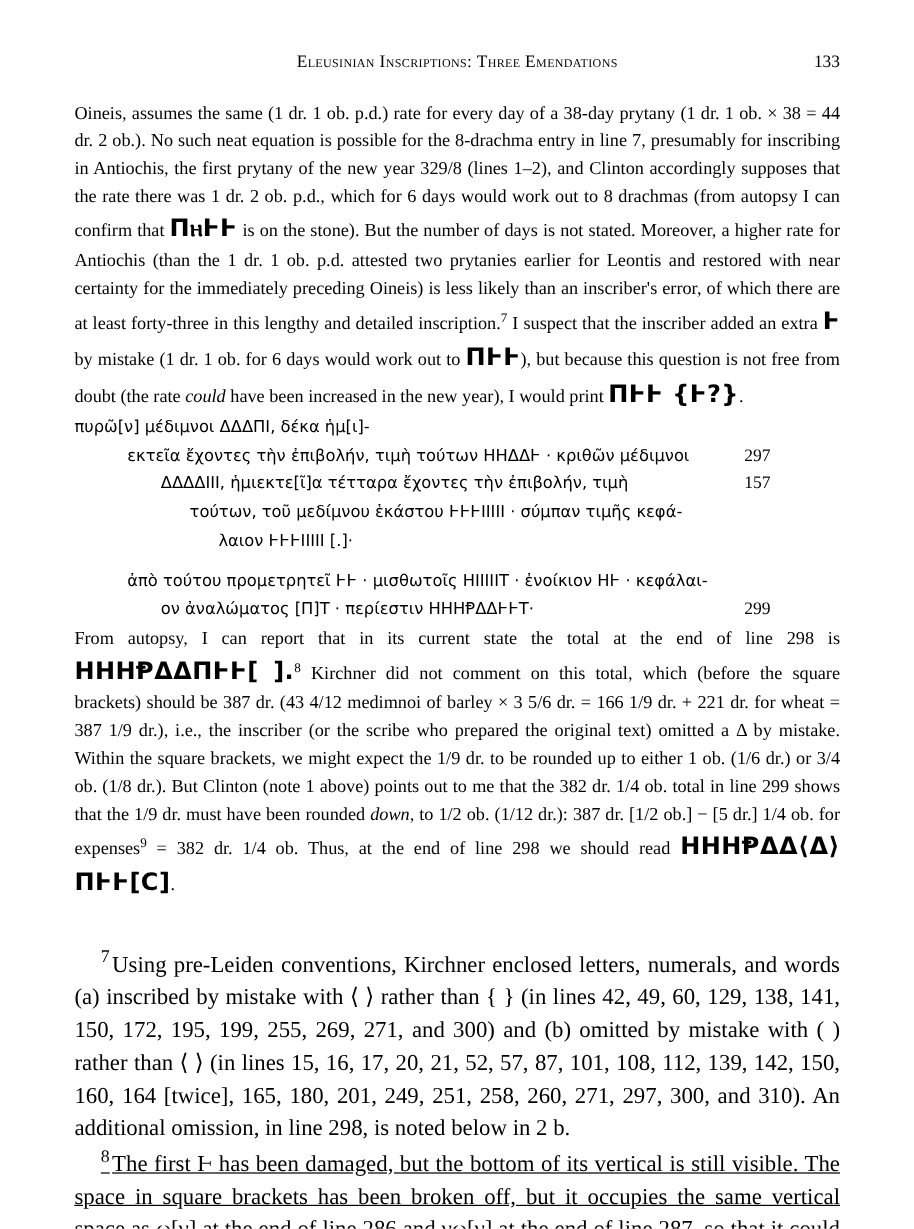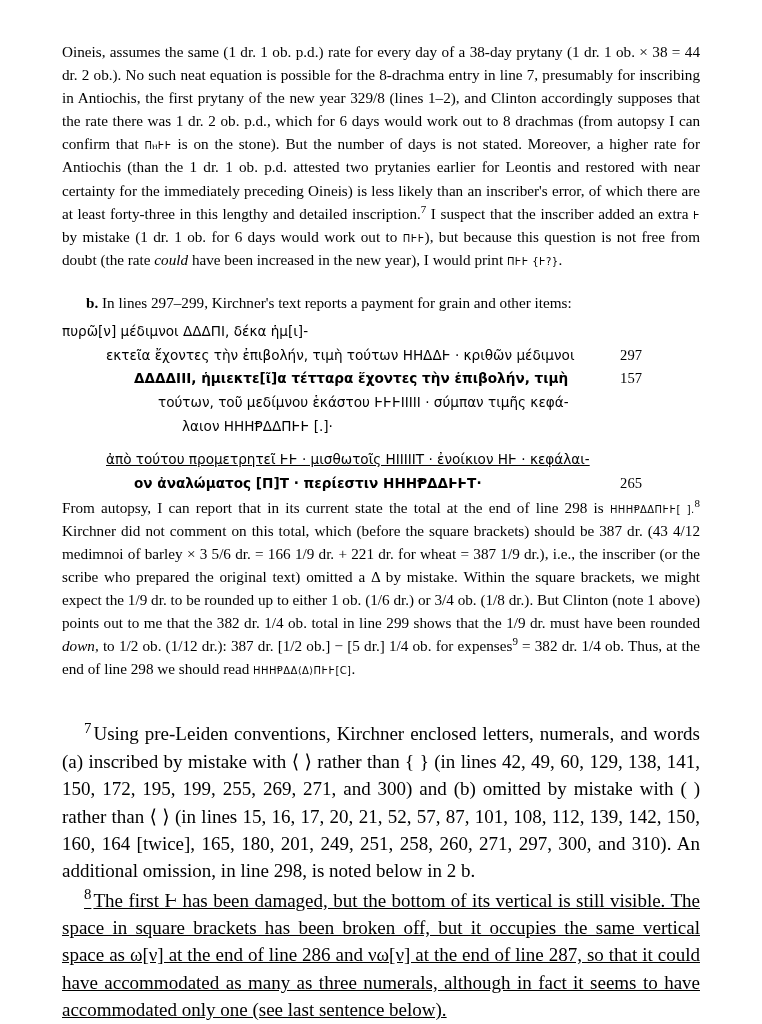"Eleusinian Inscriptions: Three" div.running-head { html: none -> <div> <div>Eleusinian Inscriptions: Three Emendations</div> <div>133</div> </div> }
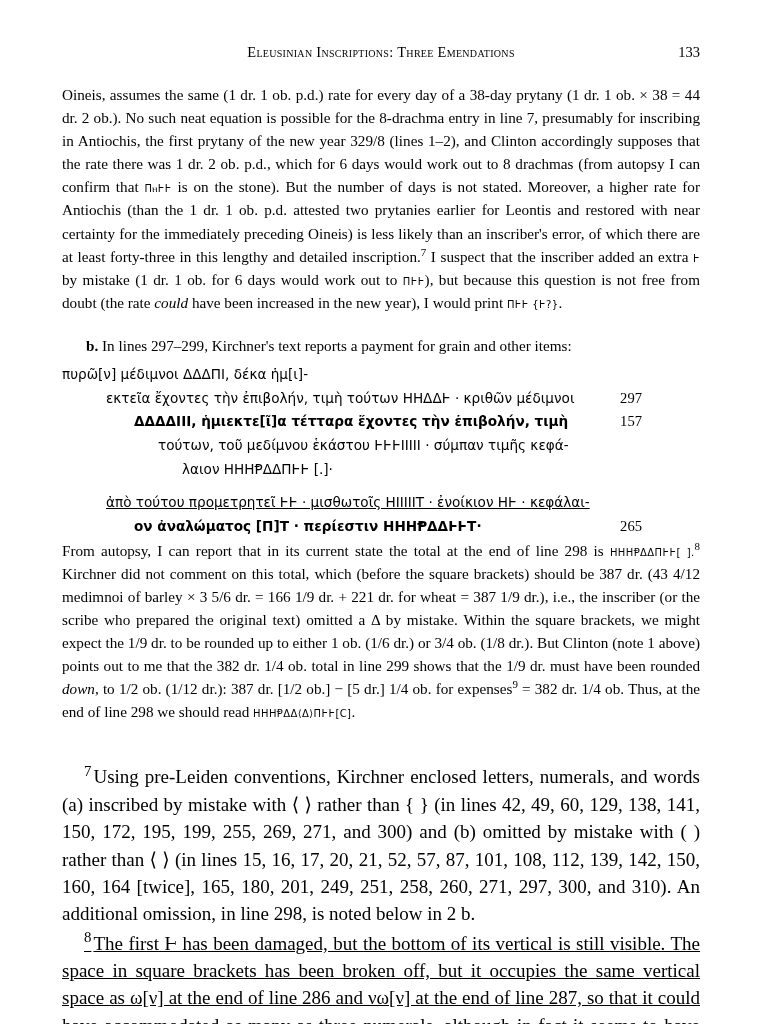"ΠⲏⱵⱵ" .epi { font-size: 10px -> 20px; font-weight: none -> bold }
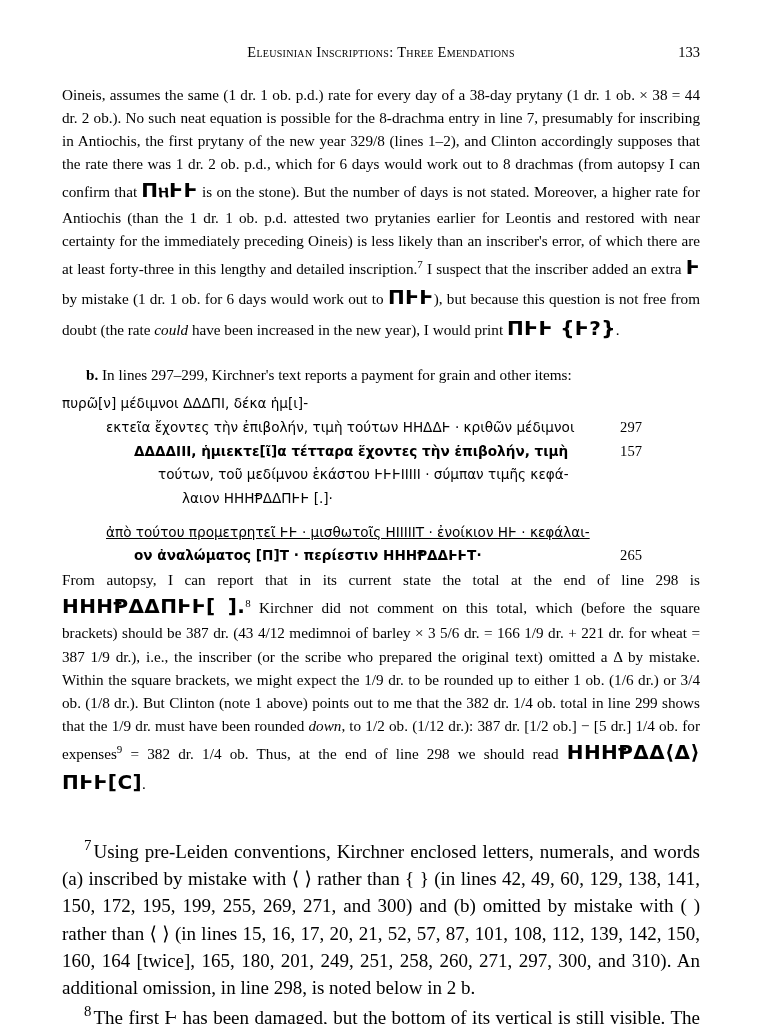"b. In lines 297–299, Kirchner's" p.sec-b { html: <p><b>b.</b><span> In lines 297–299, Kirchner's text reports a payment for grain and other items:</span></p> -> none }
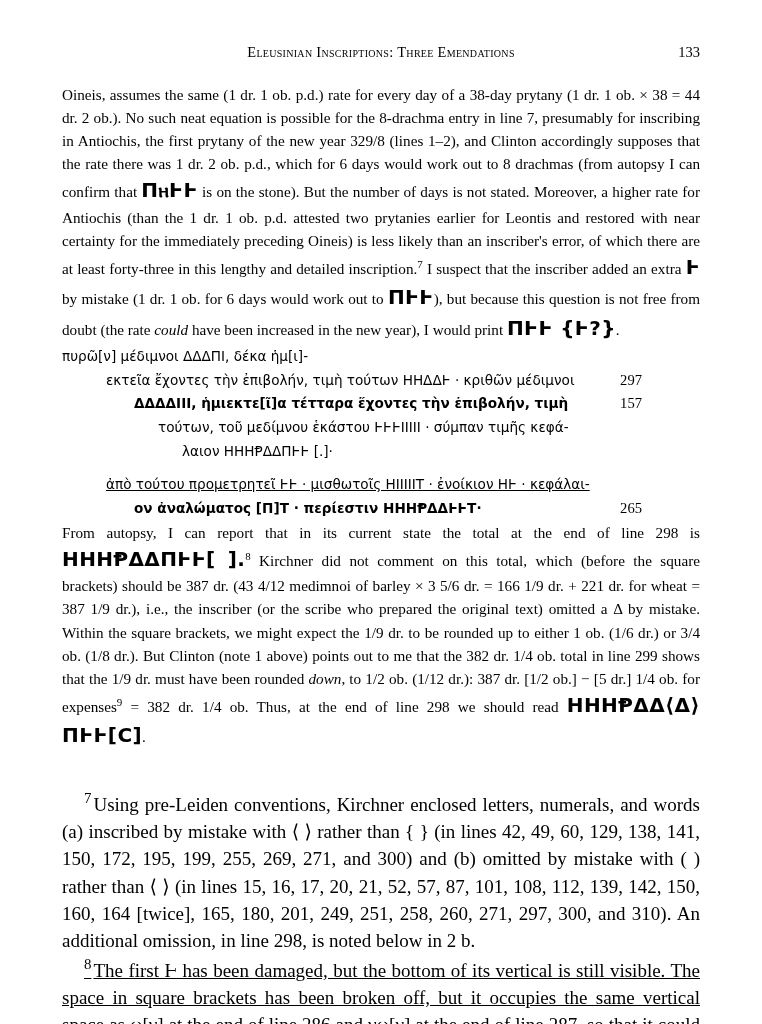"ΔΔΔΔΙΙΙ, ἡμιεκτε[ῖ]α τέτταρα ἔχοντες τὴν" .indent-1 { font-weight: bold -> none }
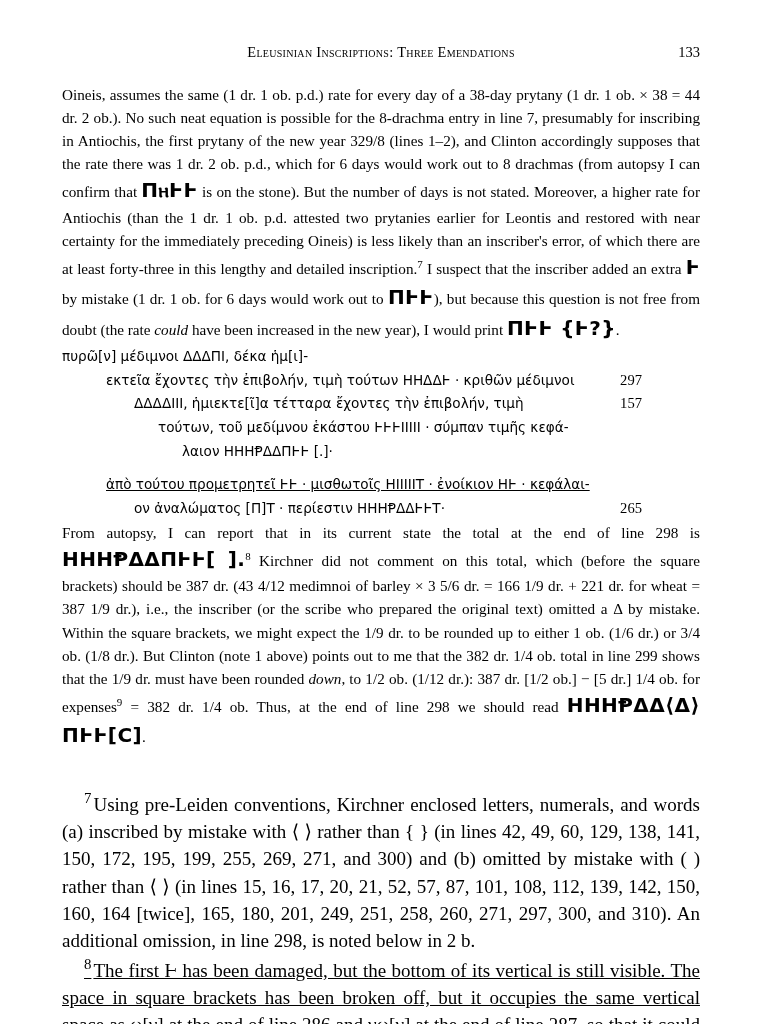"λαιον ΗΗΗⱣΔΔΠⱵⱵ [.]·" span.ins-text { text: ΗΗΗⱣΔΔΠⱵⱵ -> ⱵⱵⱵΙΙΙΙΙ }
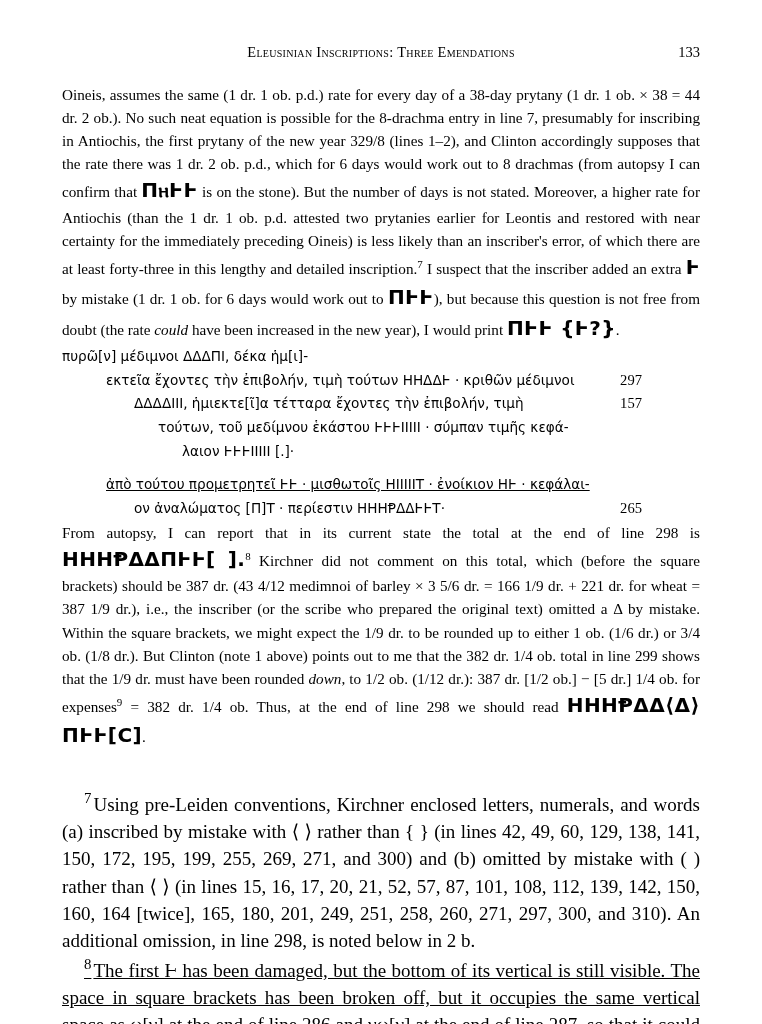"ἀπὸ τούτου προμετρητεῖ ⱵⱵ ·" div.ins-line-wrap { text-decoration: underline -> none }
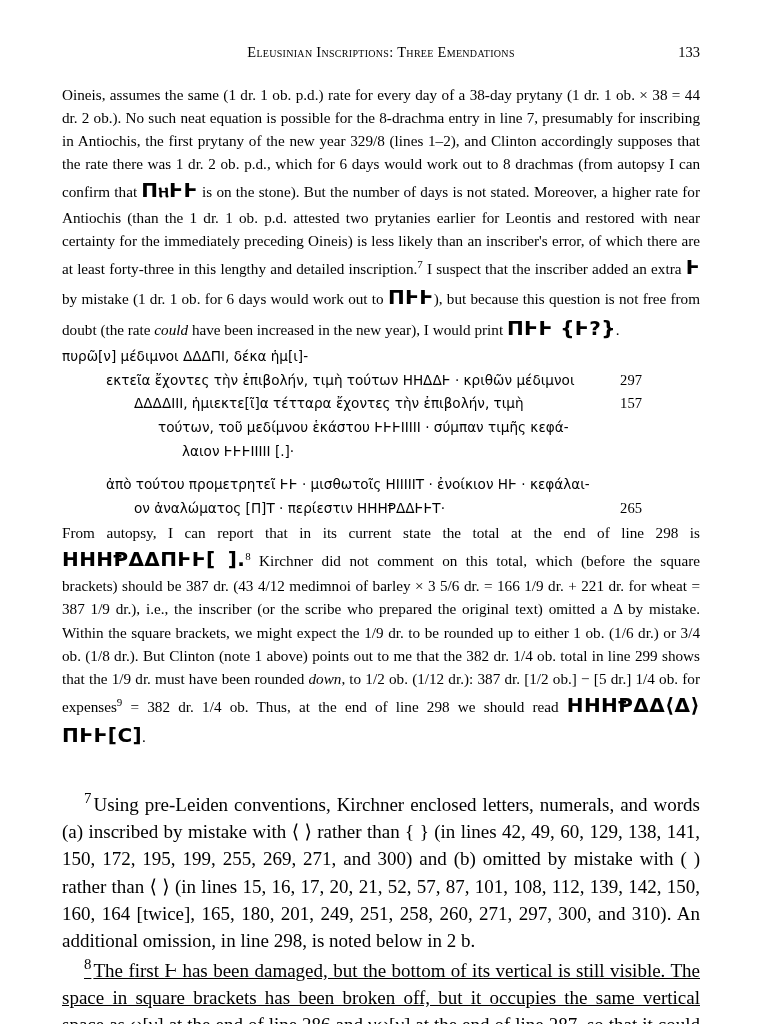"265" span.ins-num { text: 265 -> 299 }
